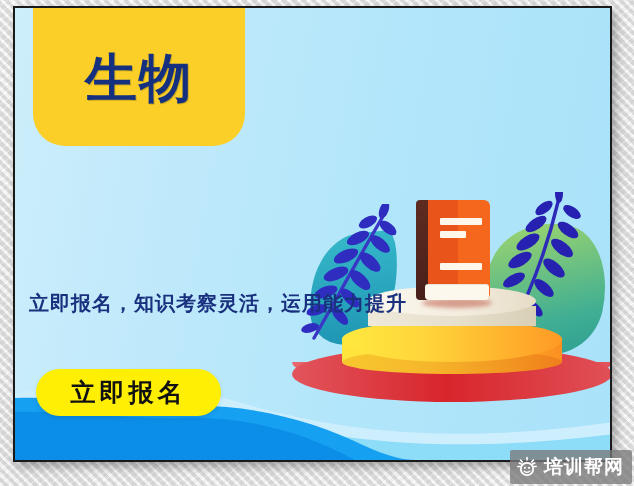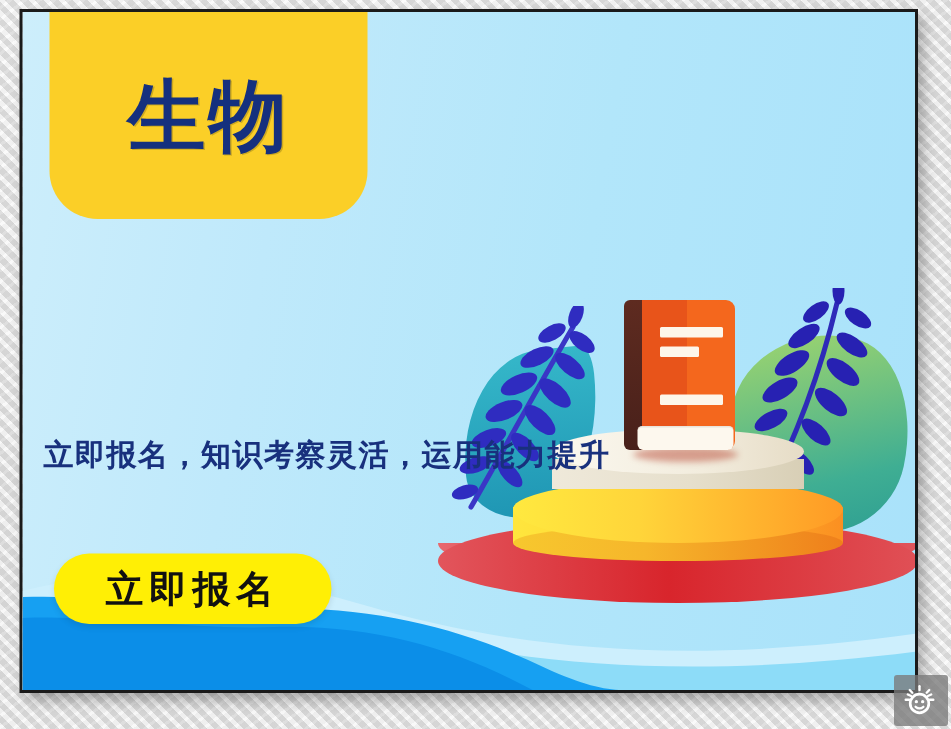"培训帮网" span { html: none -> <span>培训帮网</span> }
